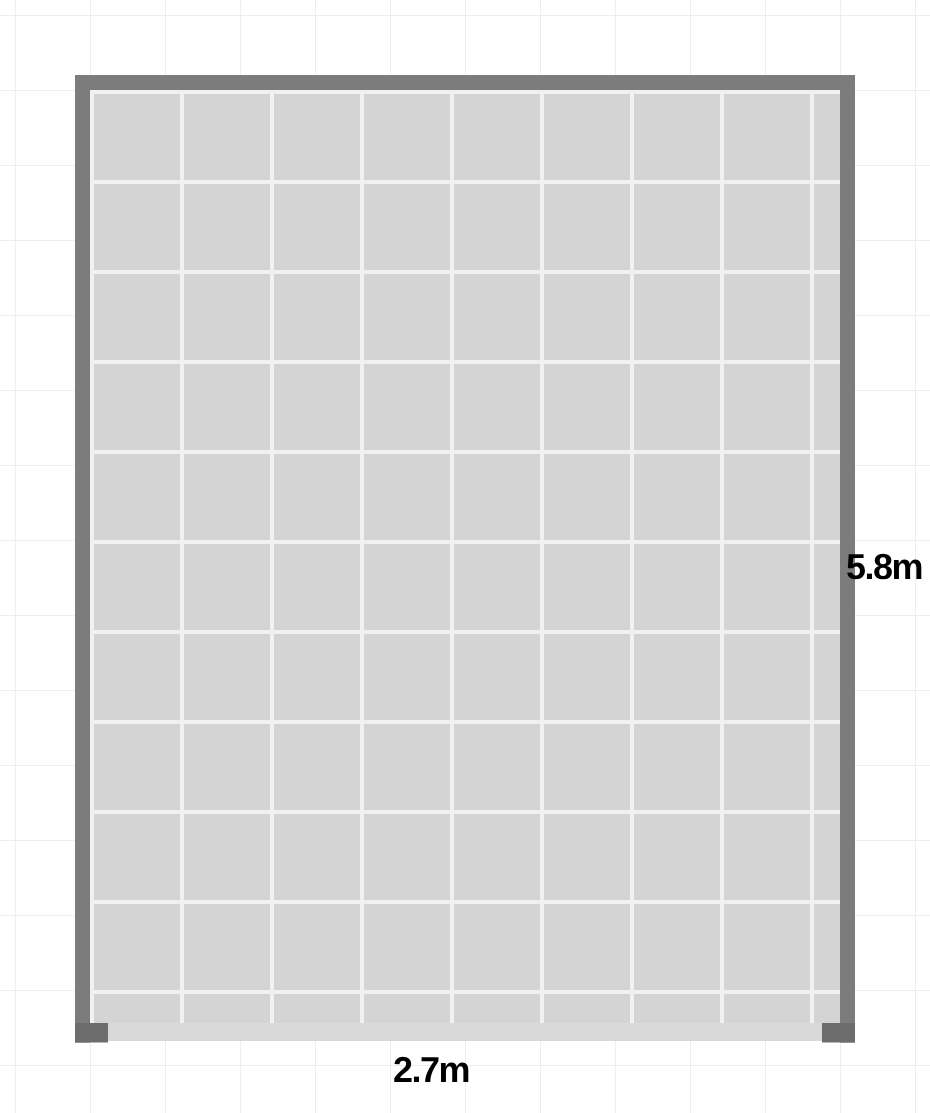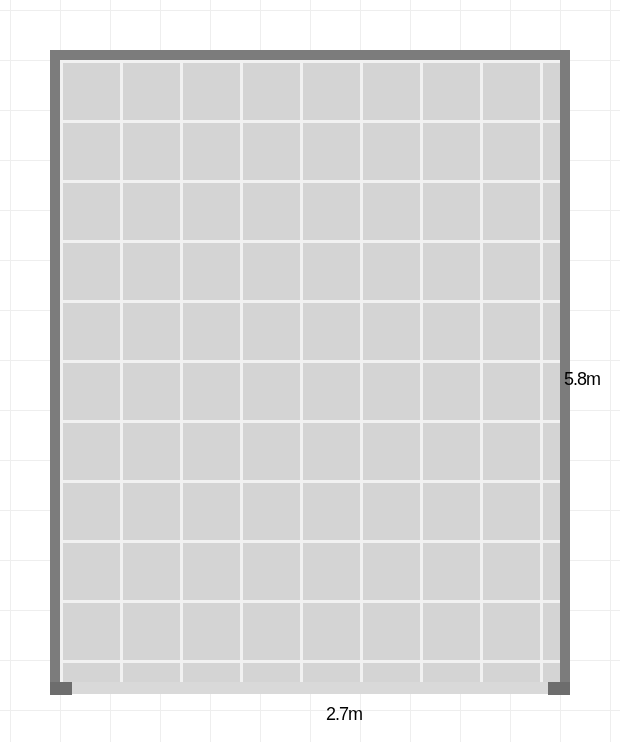"5.8m" .dim-label { font-size: 18px -> 24px; font-weight: normal -> bold }
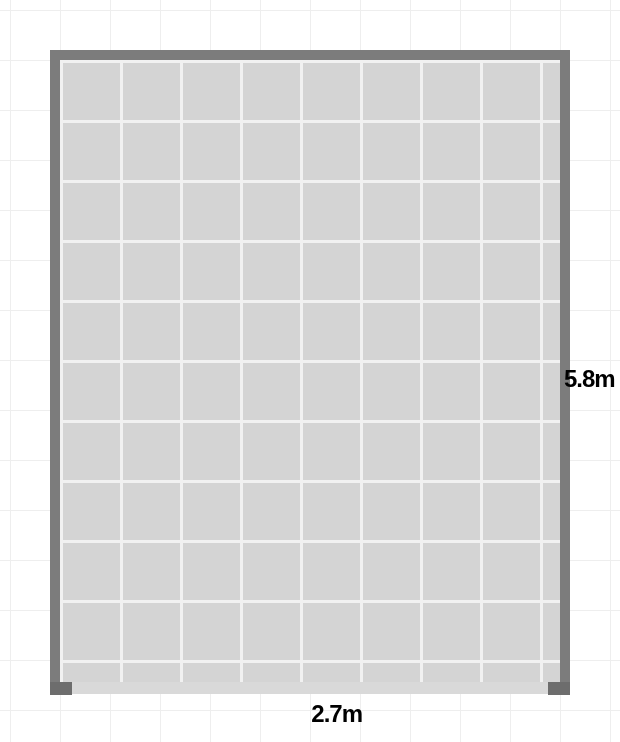"2.7m" .dim-width { text-align: right -> left }
